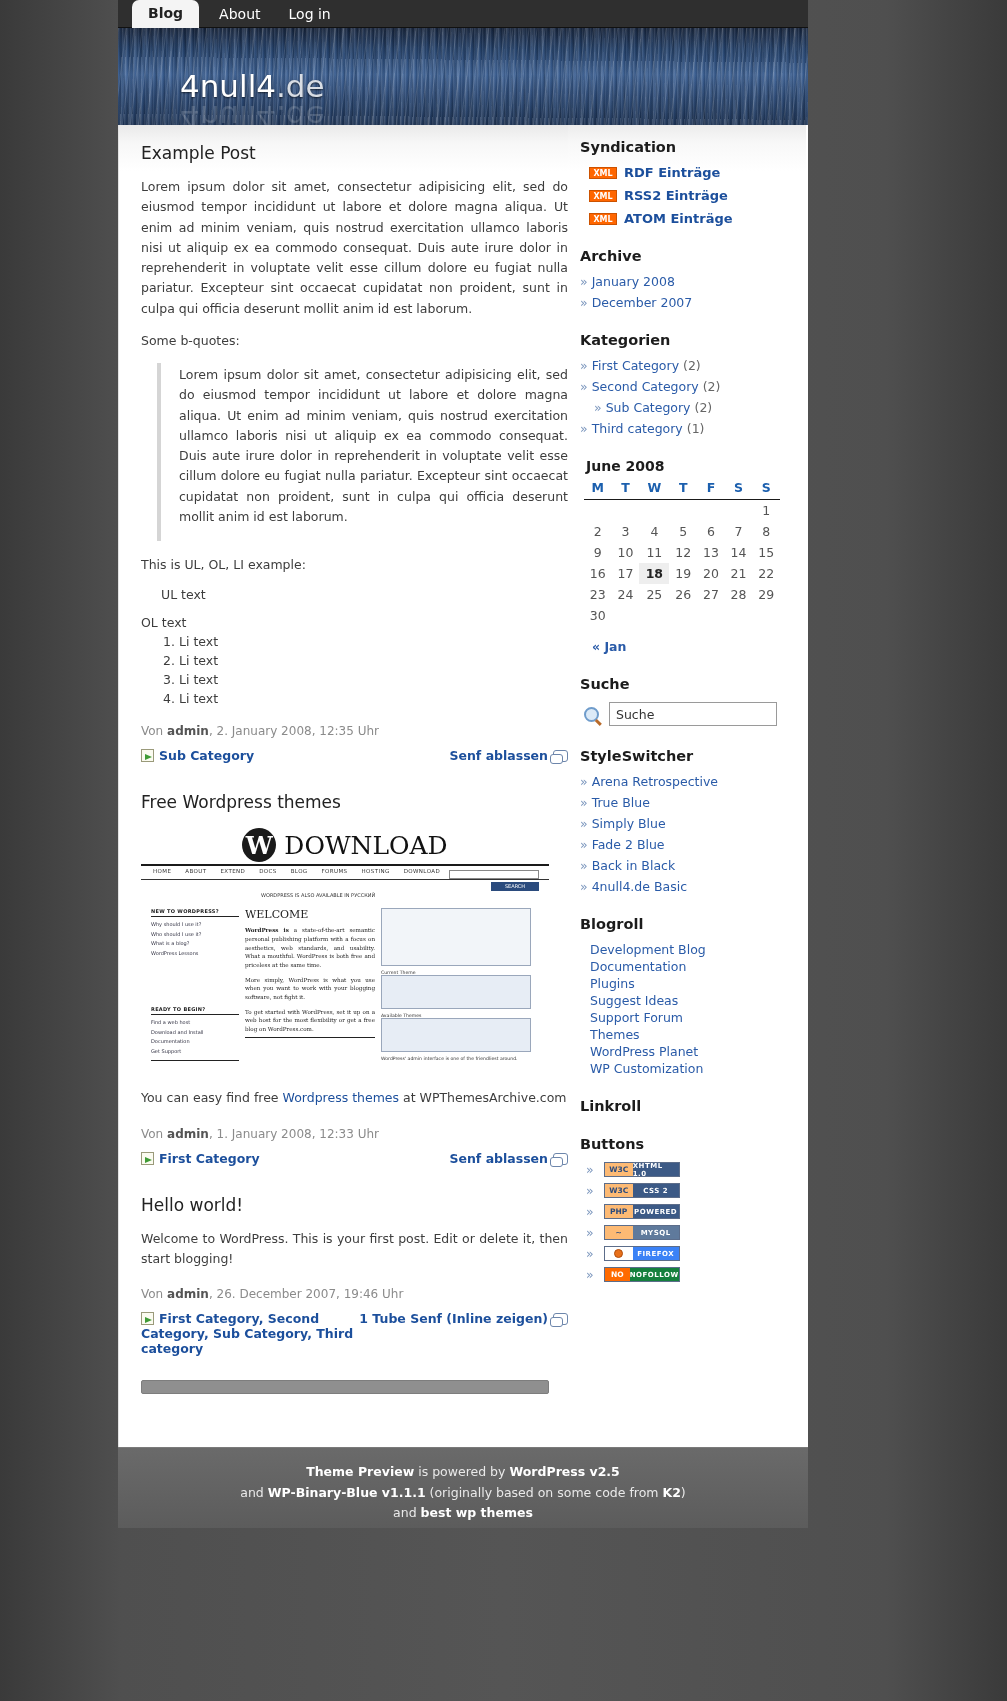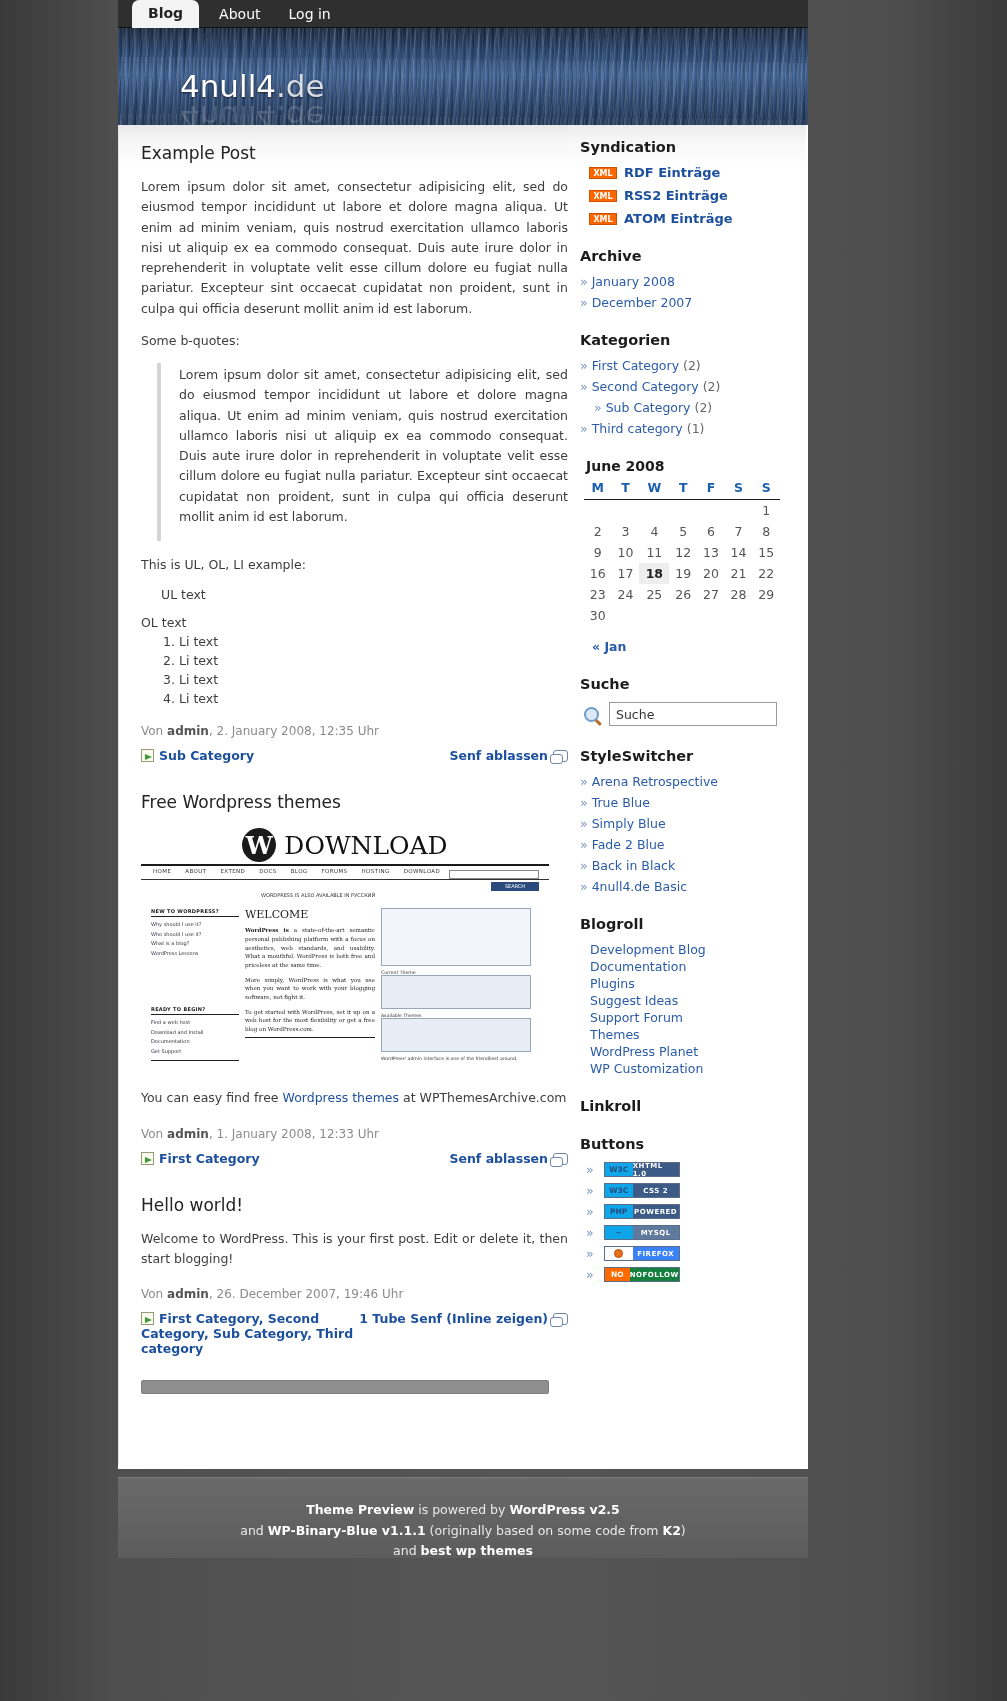"W3C" .badge .l { background: #0ea5e9 -> #fdba74 }
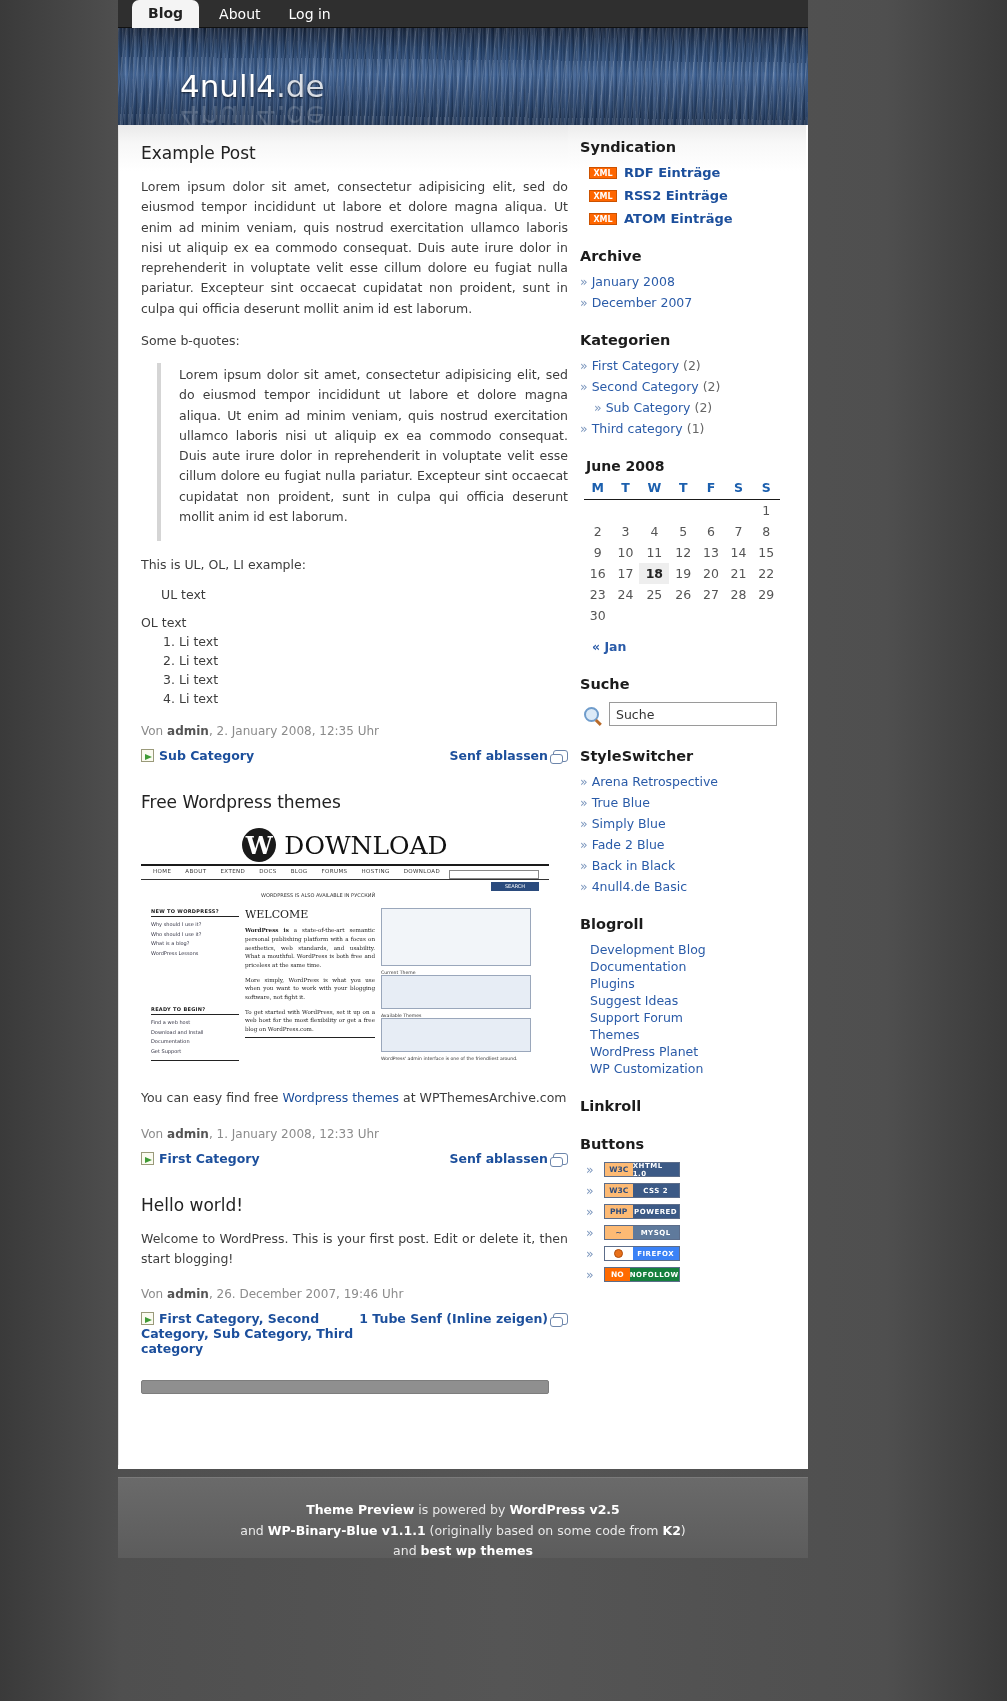"Theme Preview is powered by" .footer { padding-top: 22px -> 14px; top: 1477px -> 1447px }
